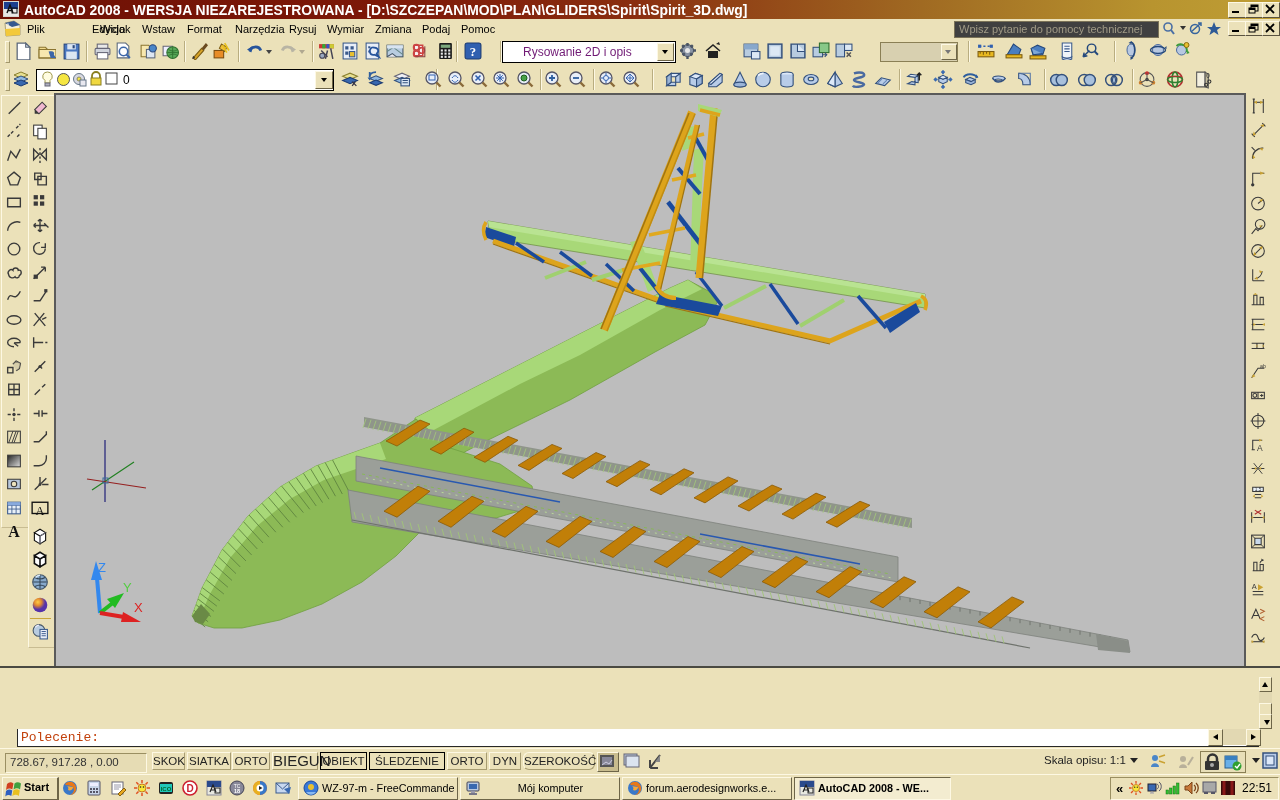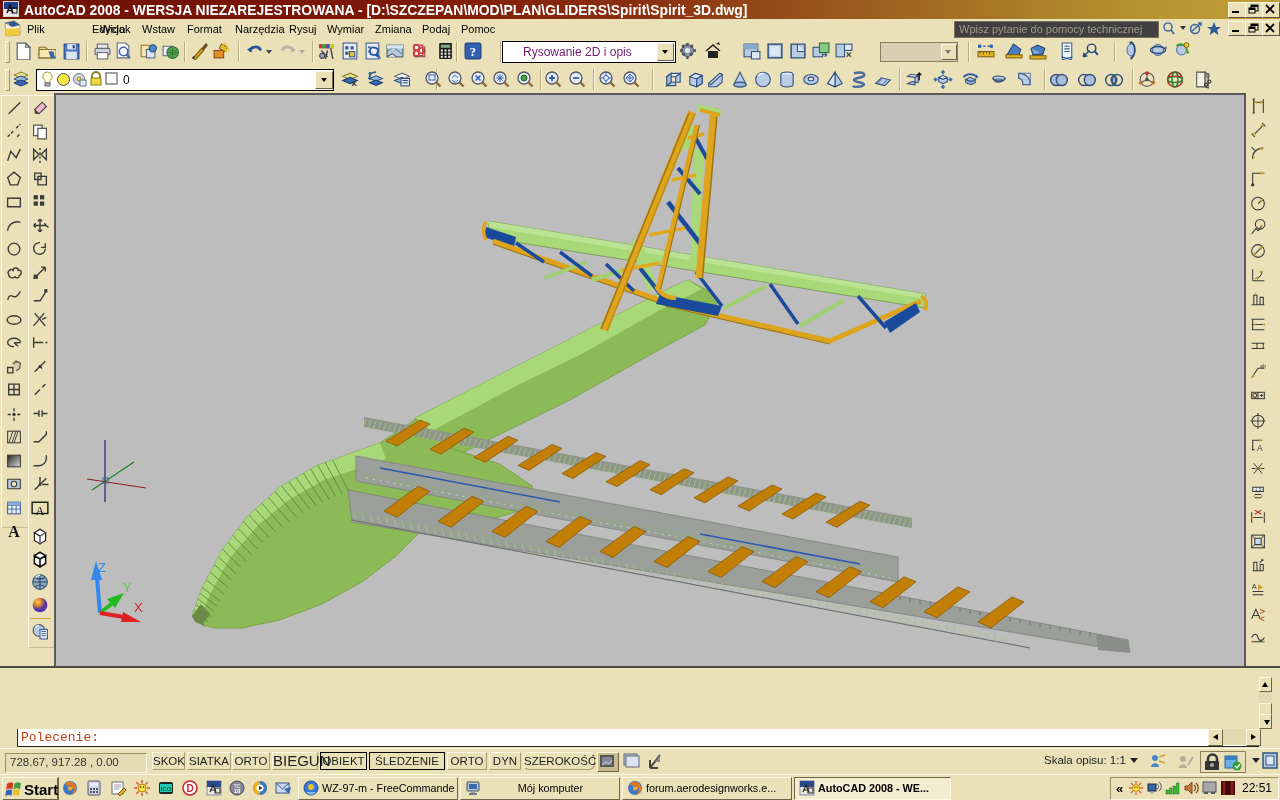"Start" div.abs { font-size: 15px -> 11px }
